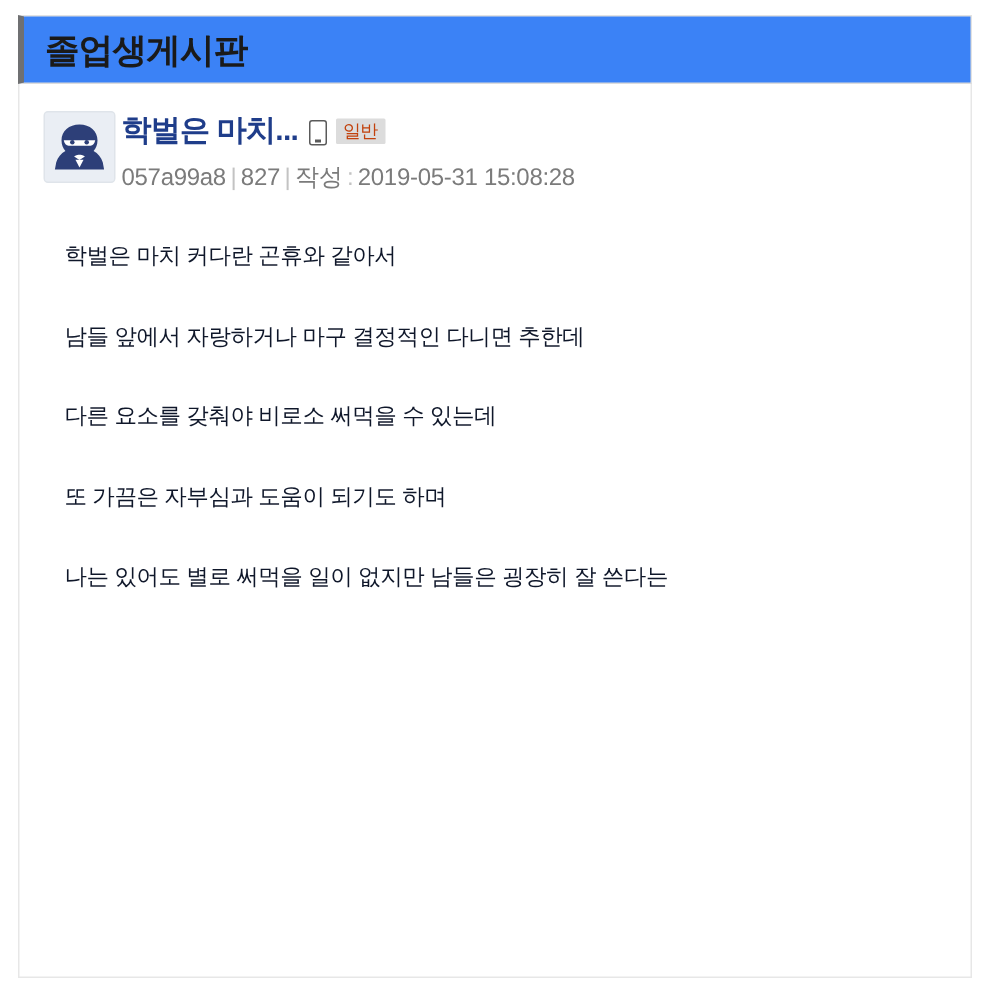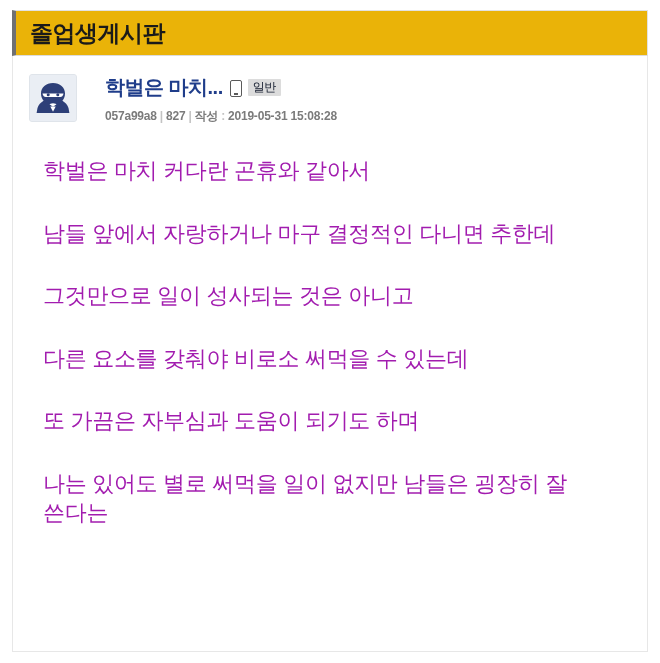"졸업생게시판" .board-header { background: #eab308 -> #3b82f6 }
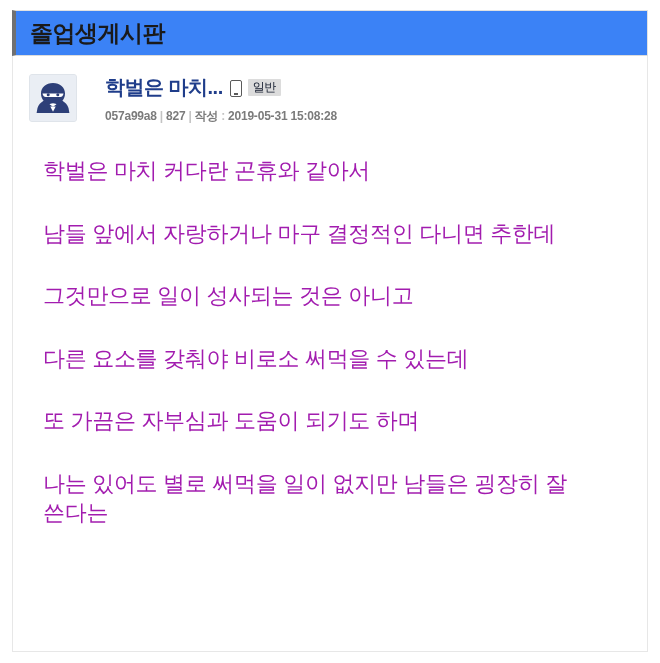"학벌은 마치..." .head-text { margin-left: 28px -> 4px }
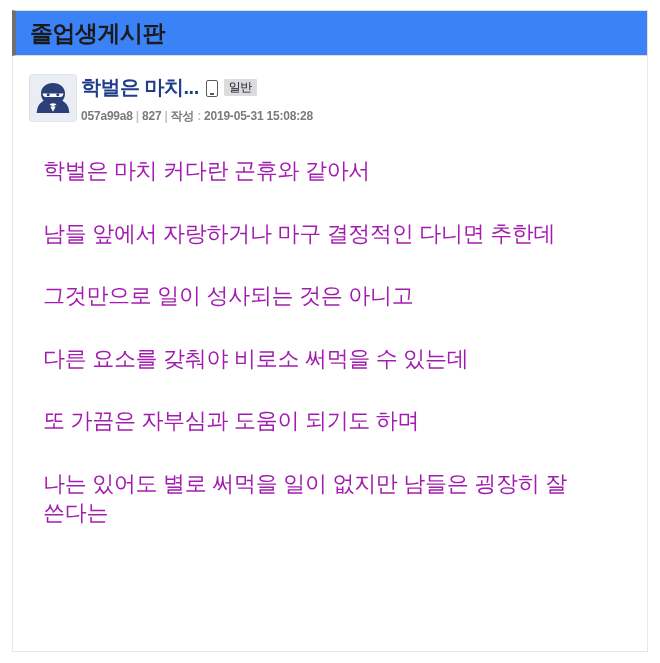"일반" .badge { color: #0f172a -> #c2410c }
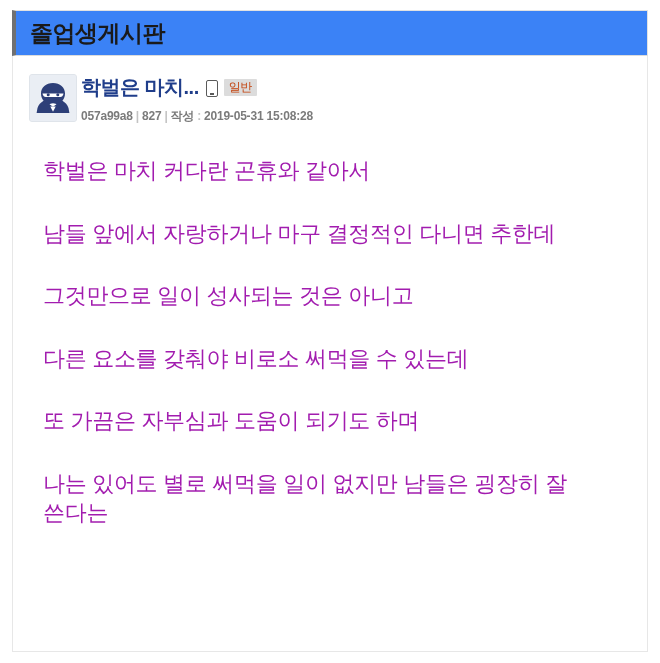"057a99a8 | 827 | 작성" .meta { font-size: 12px -> 16px; font-weight: bold -> none }
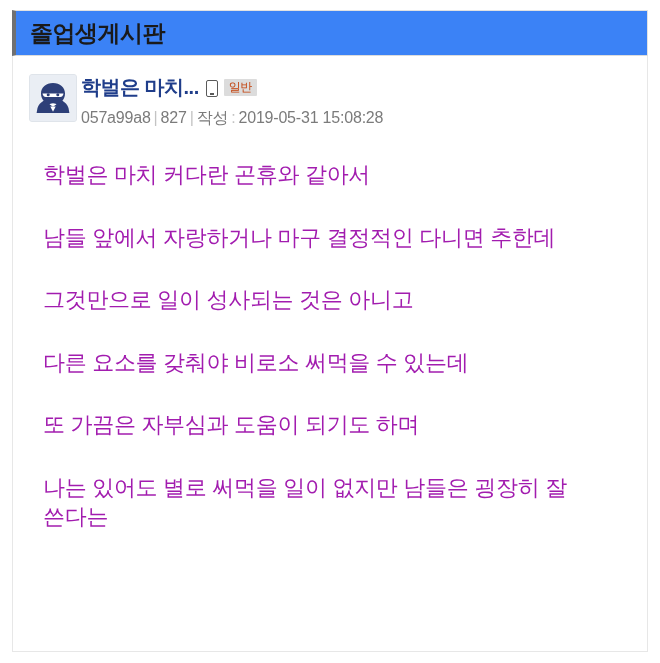"학벌은 마치 커다란 곤휴와 같아서" .post-body p { color: #a21caf -> #0f172a; font-size: 22px -> 15px }
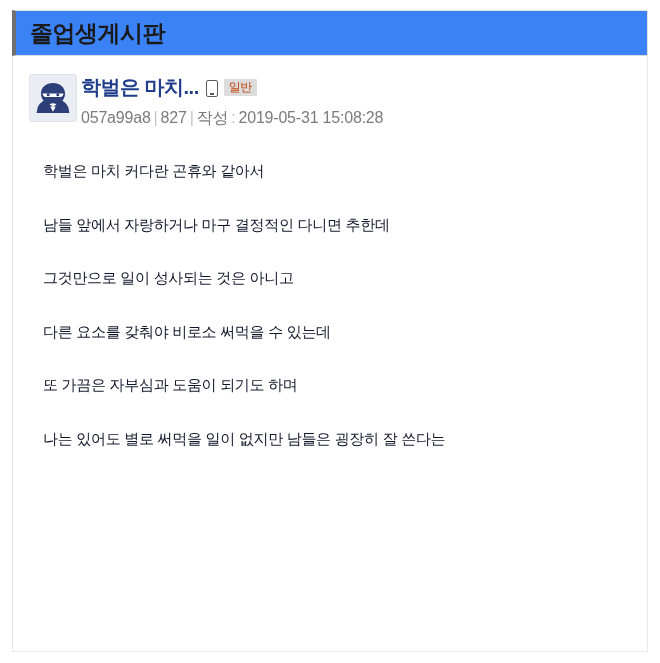"그것만으로 일이 성사되는 것은 아니고" p { html: <p>그것만으로 일이 성사되는 것은 아니고</p> -> none }
